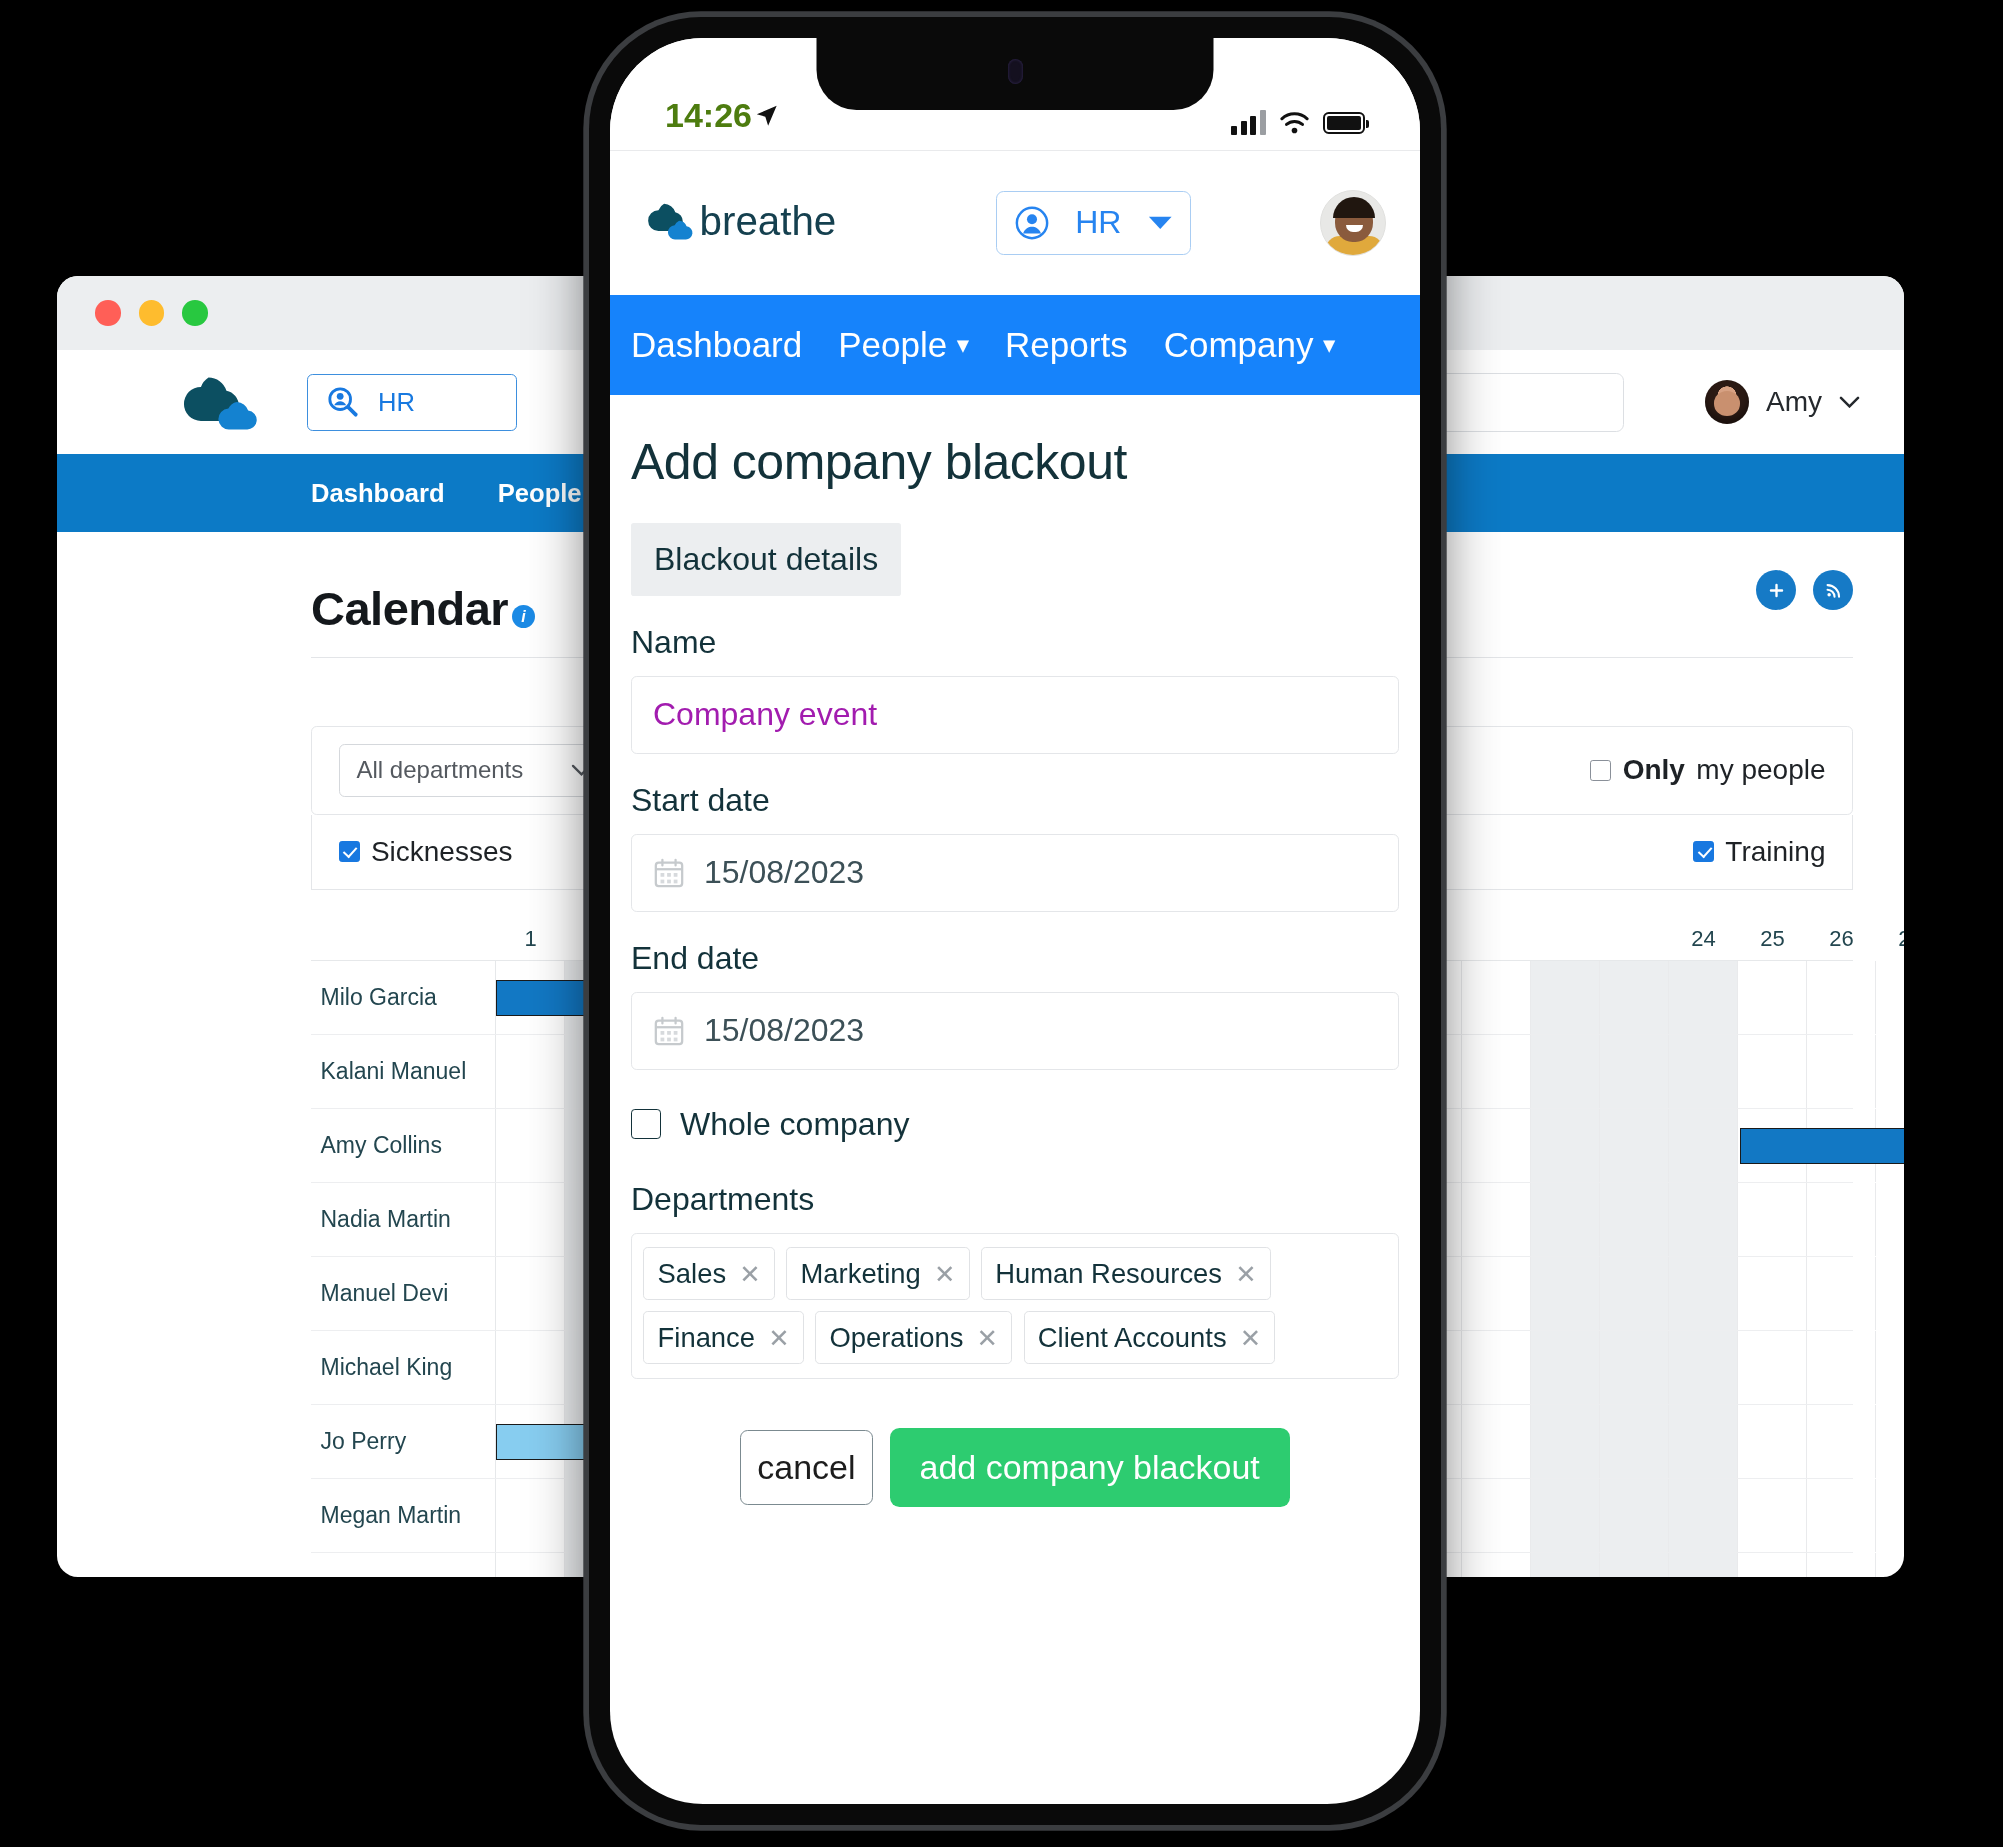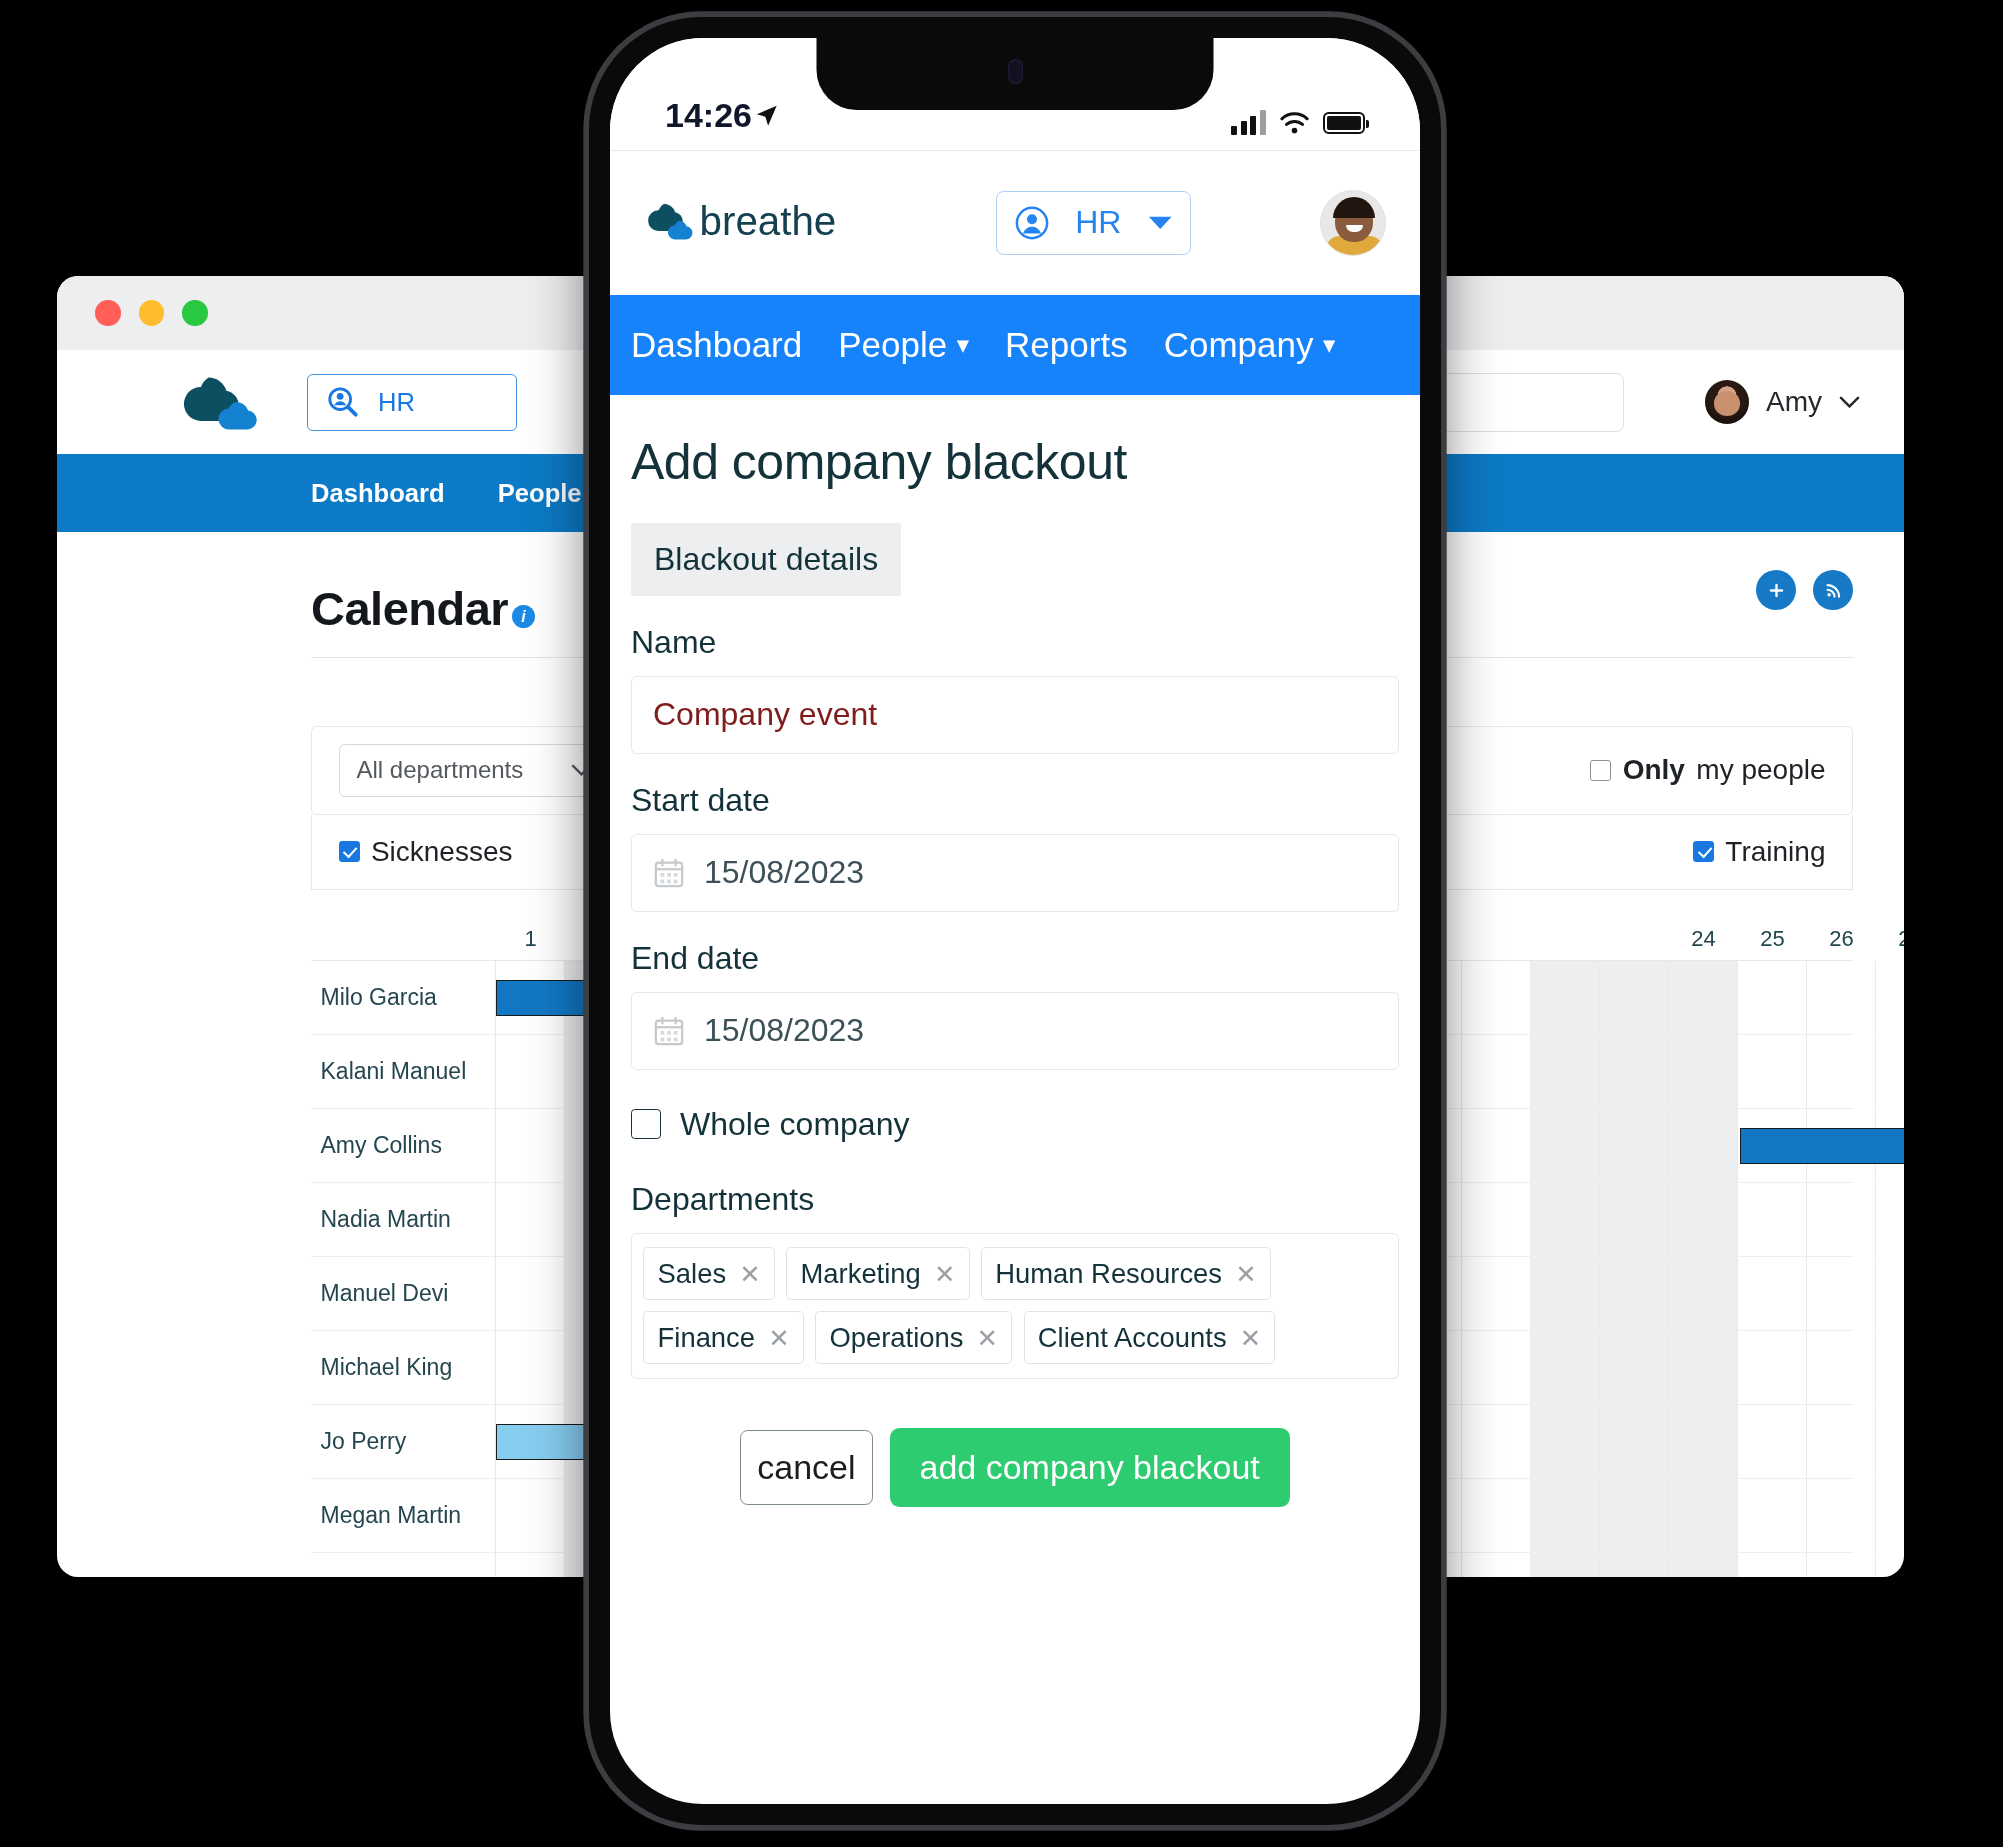"14:26" .st-time { color: #0f172a -> #4d7c0f }
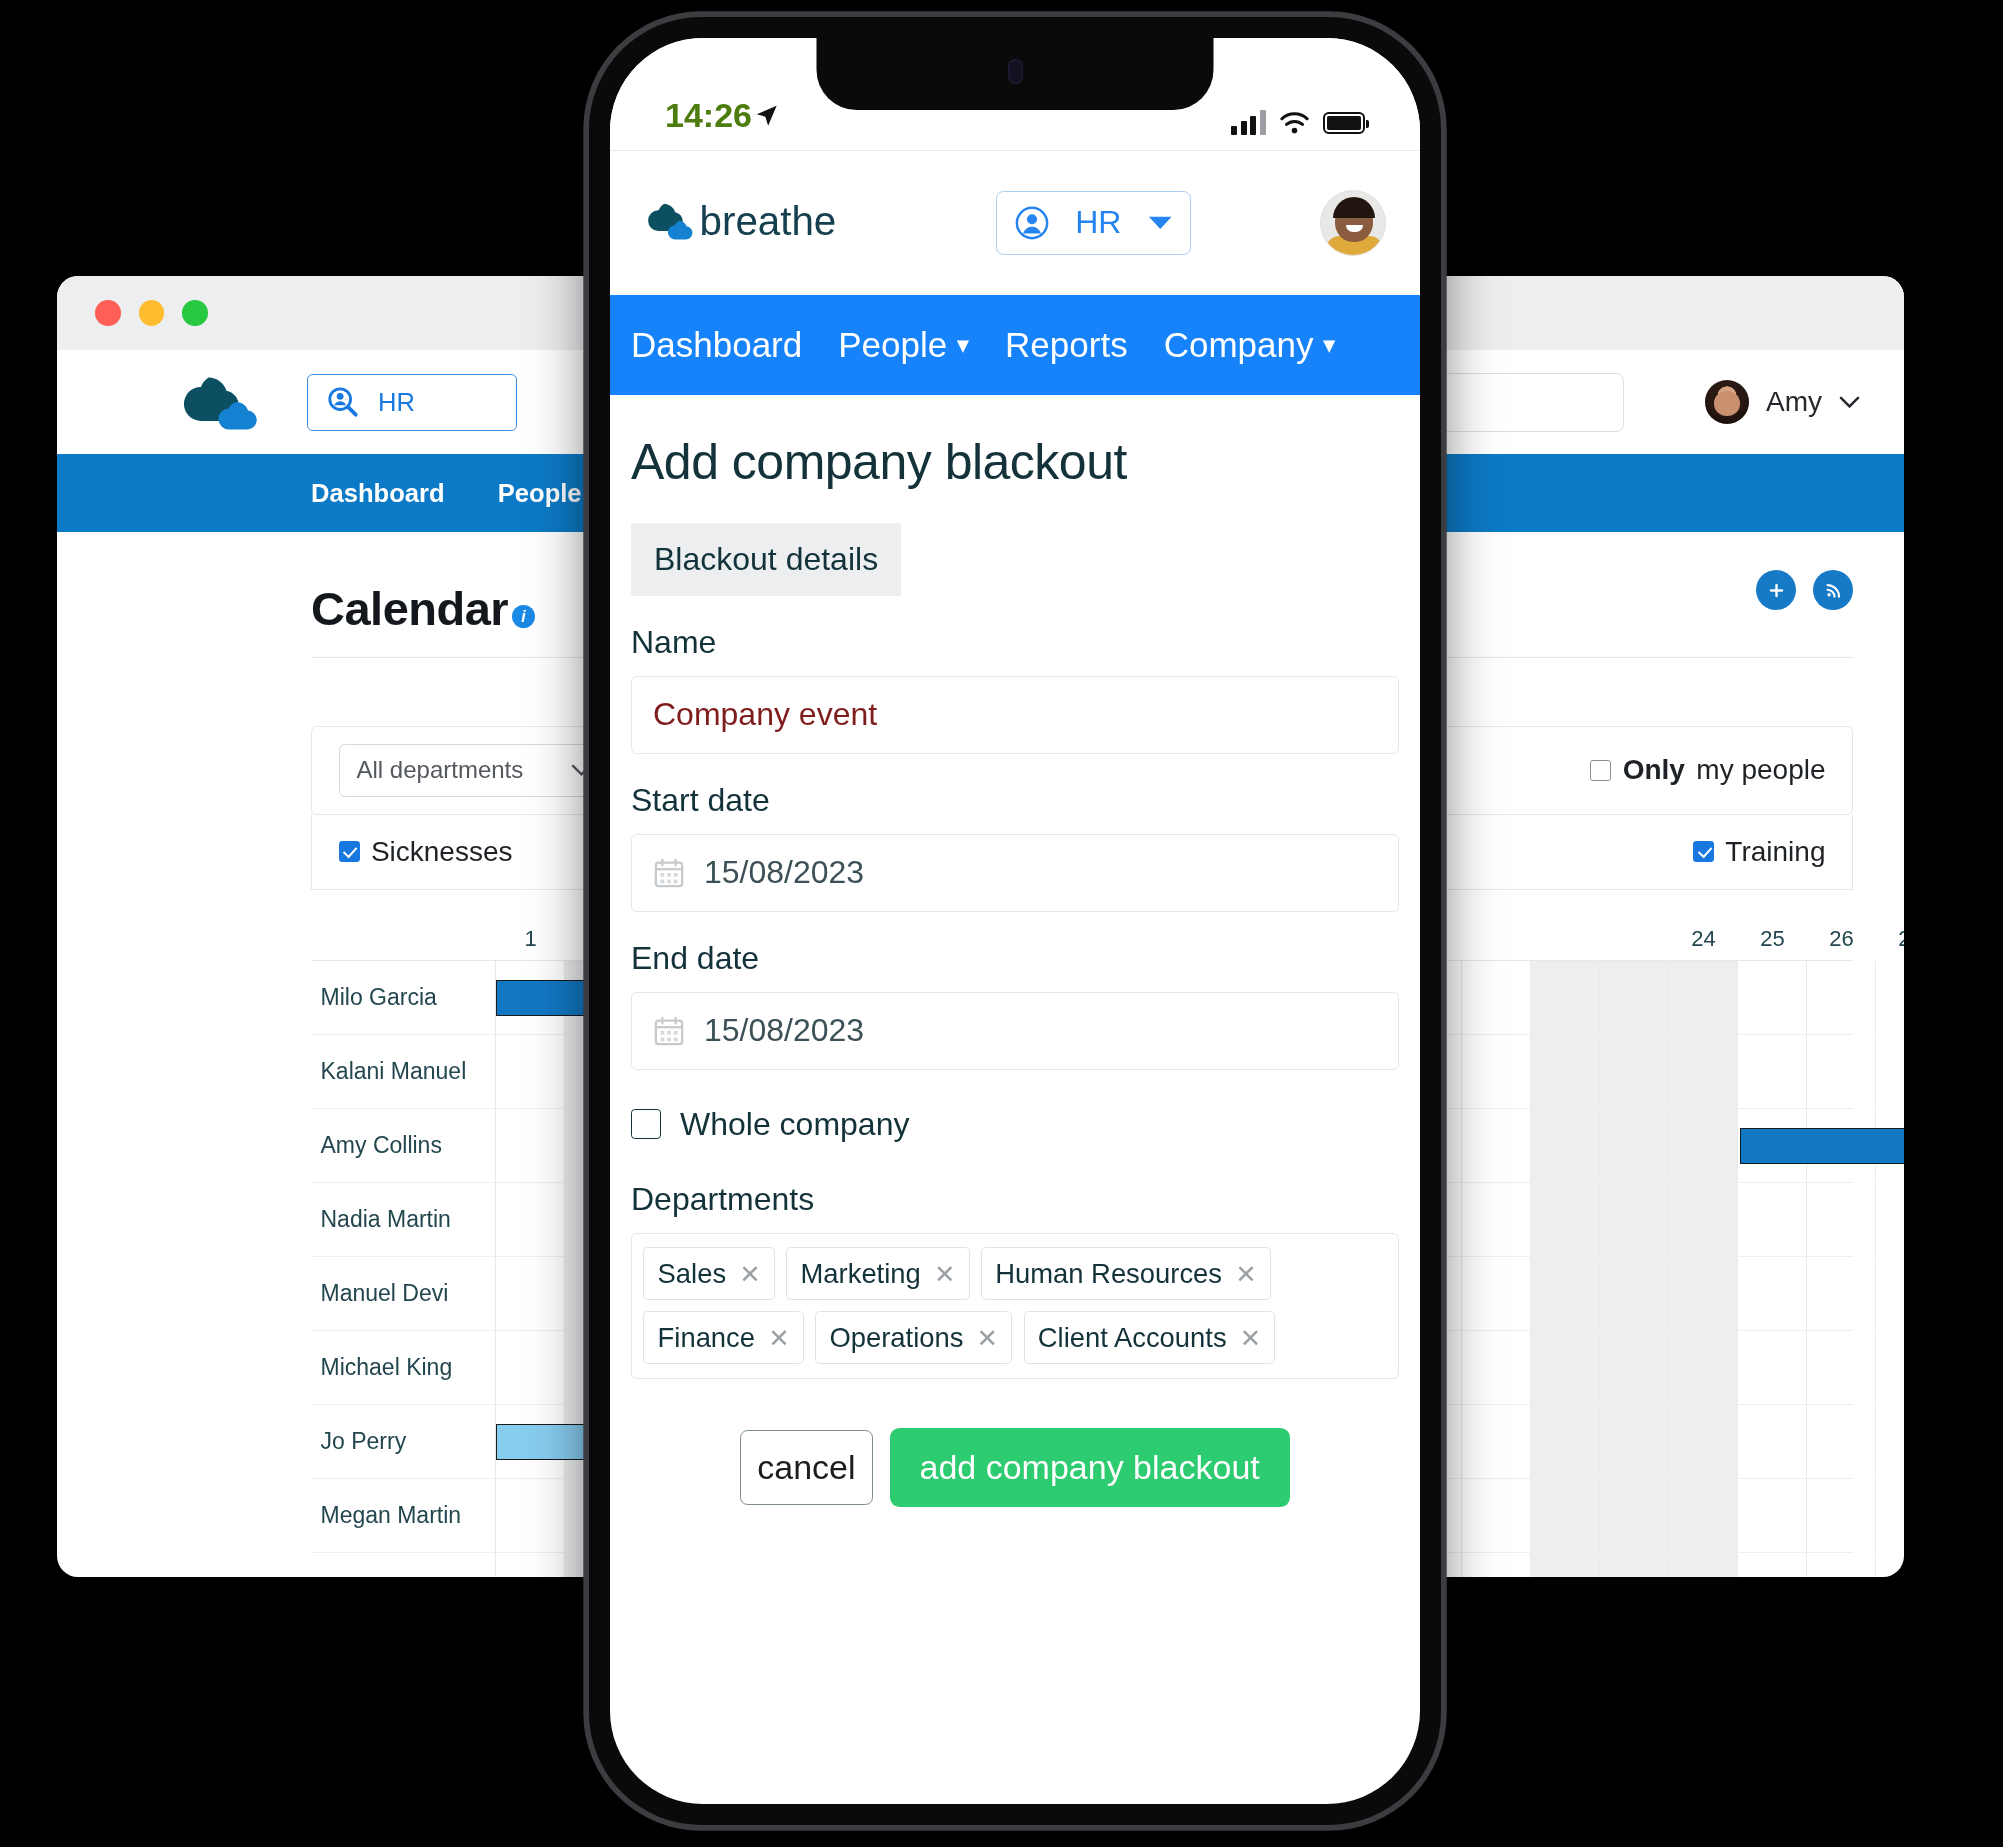"Company event" .p-input .ph { color: #7f1d1d -> #a21caf }
